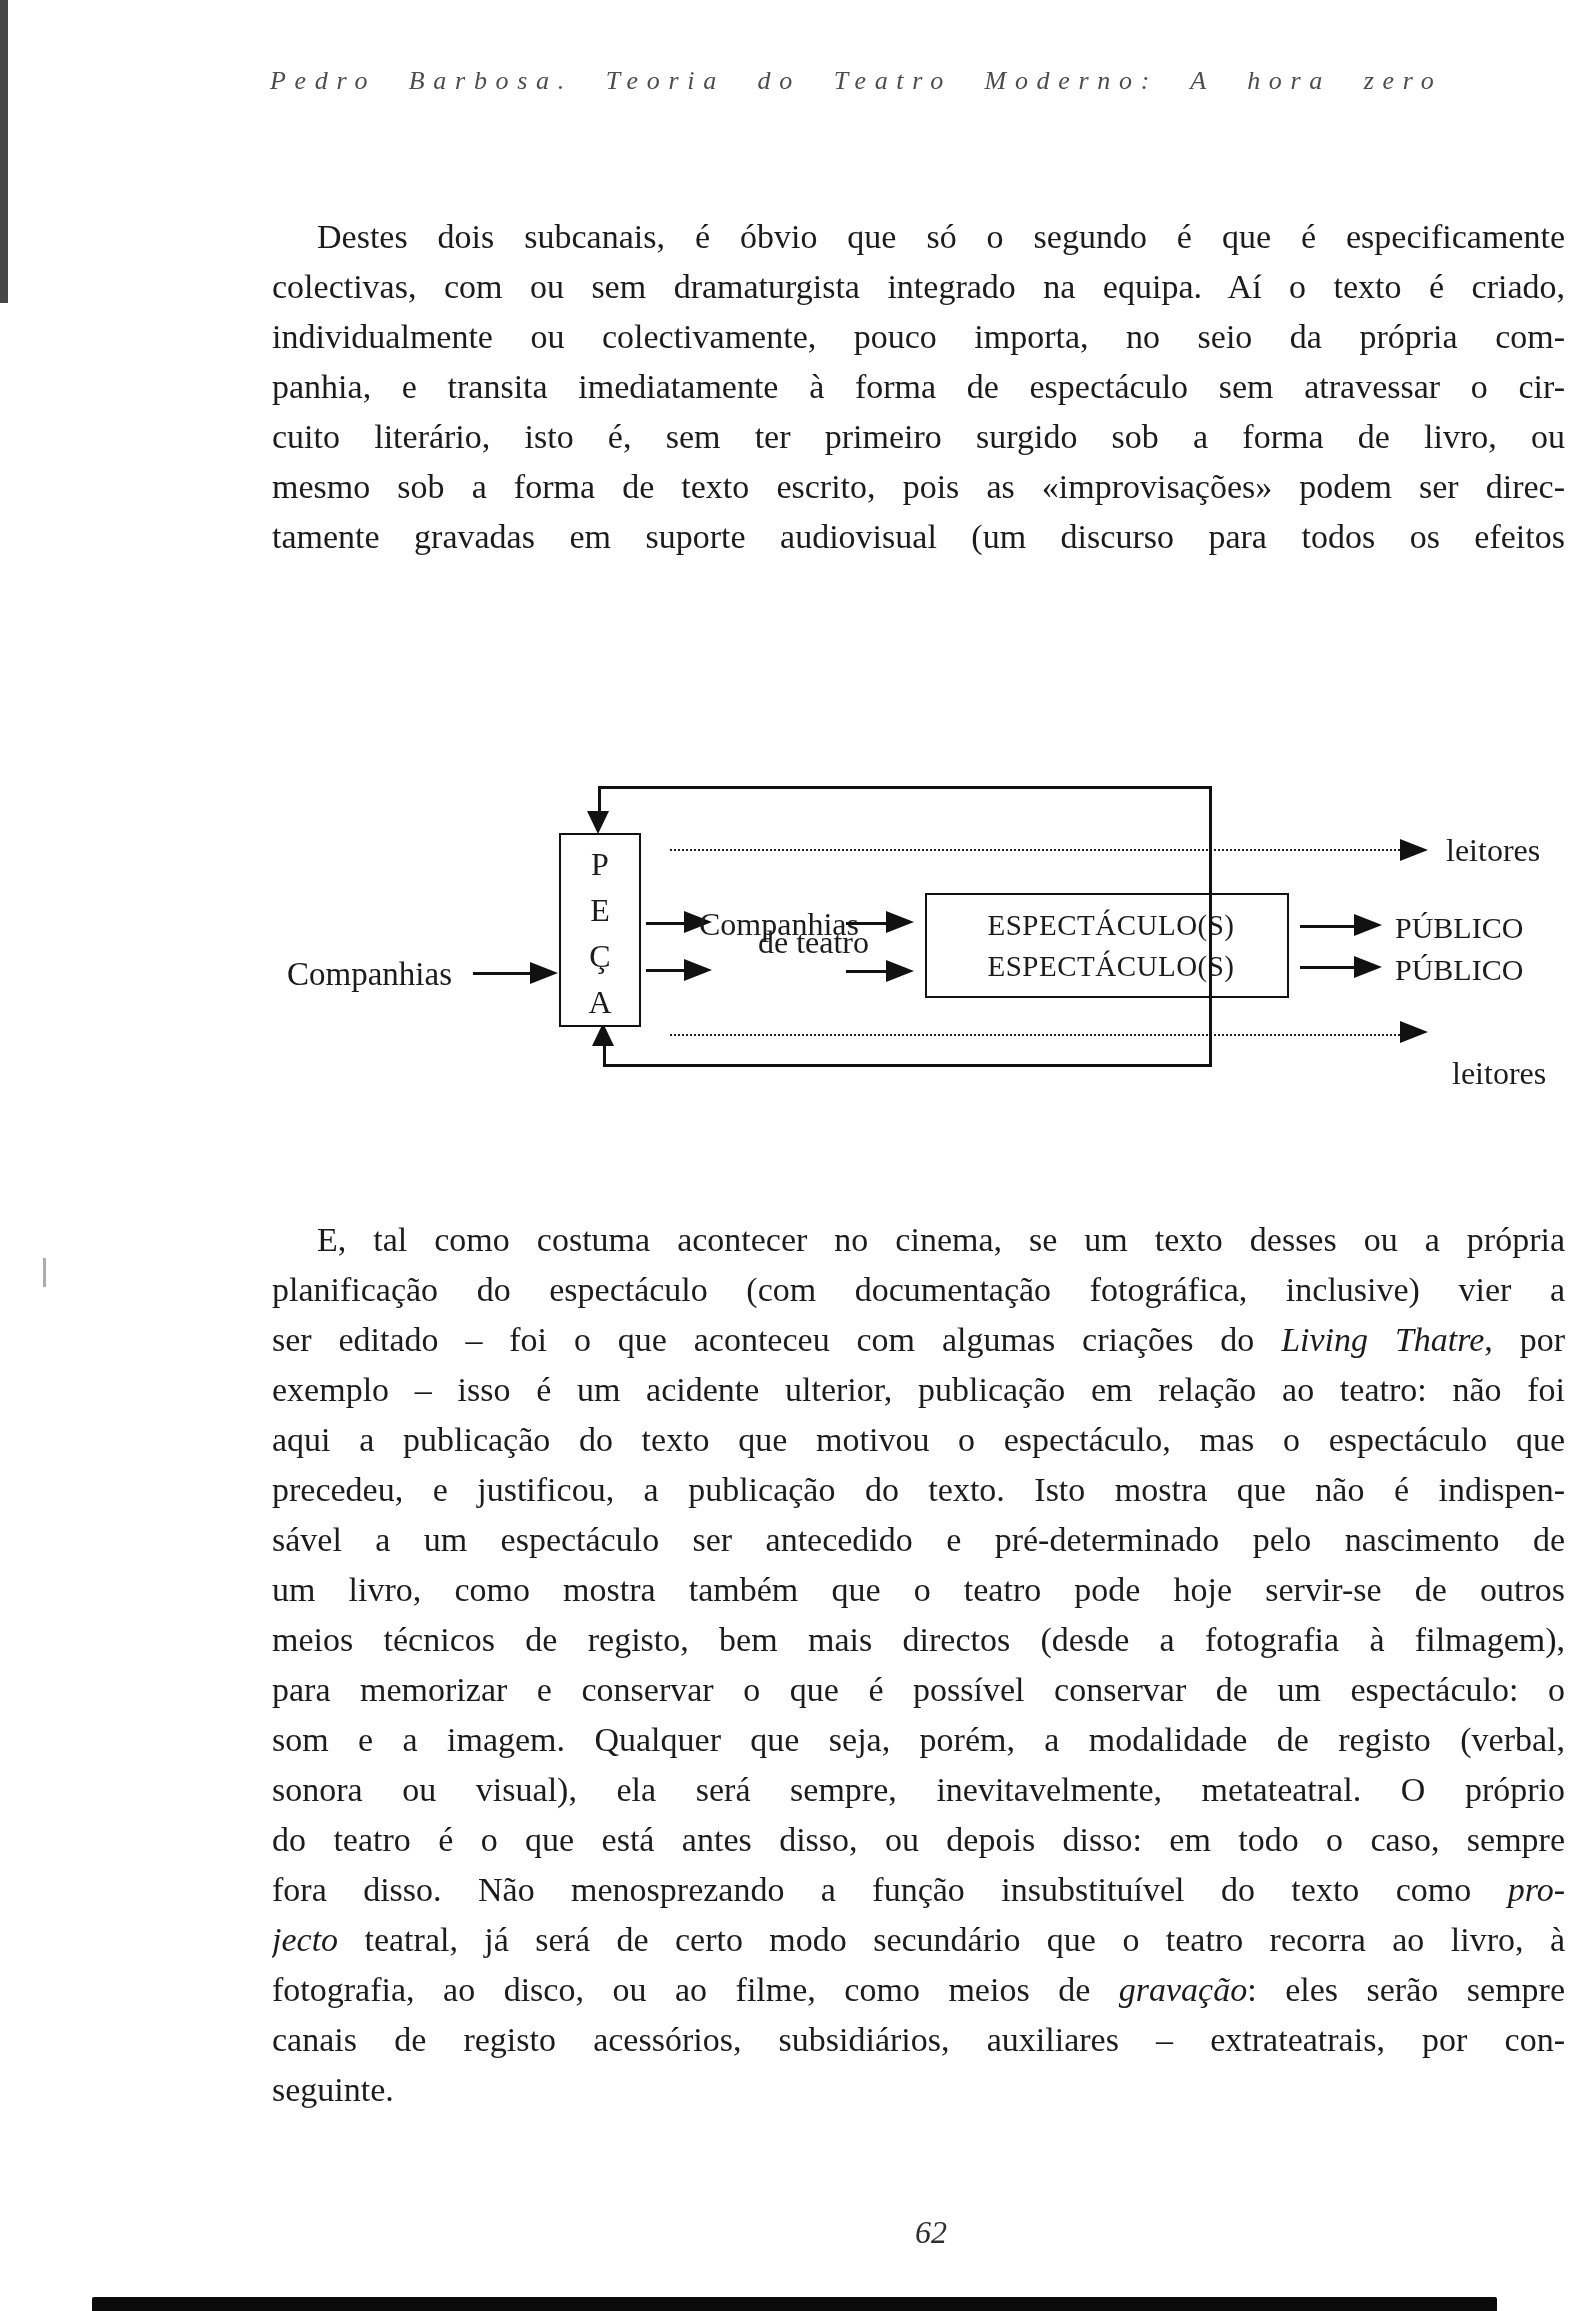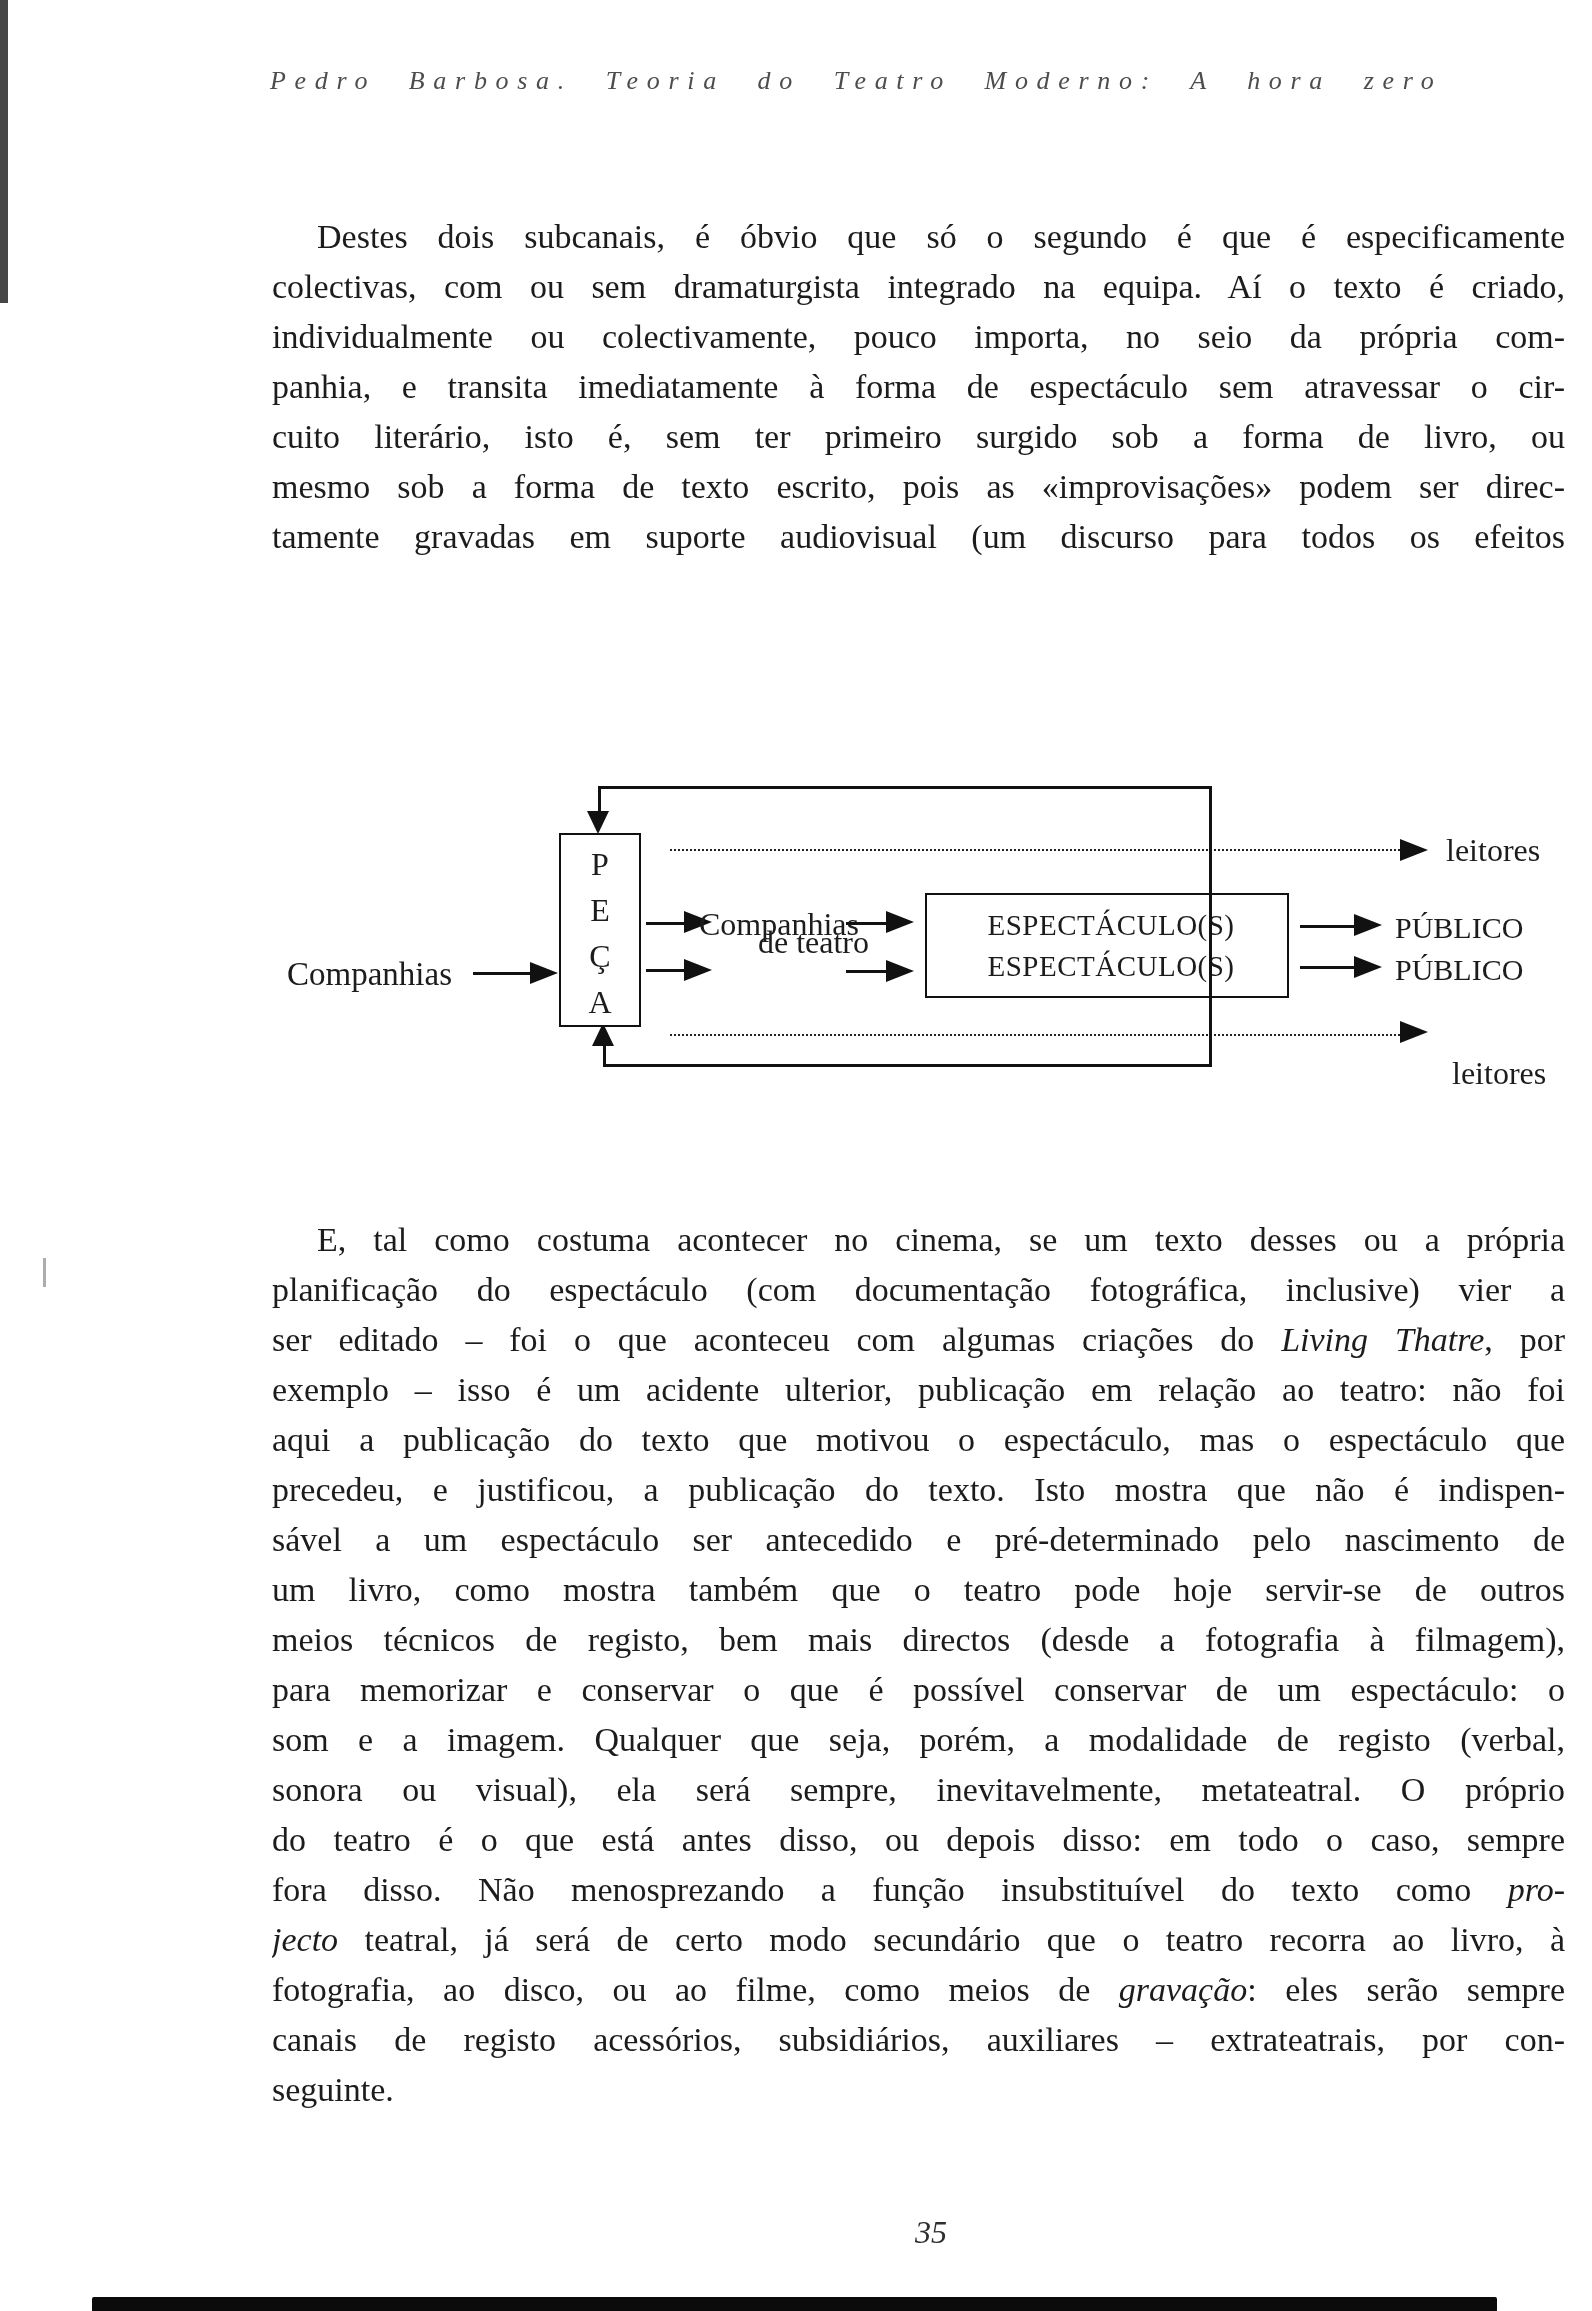"35" div.page-number { text: 35 -> 62 }
